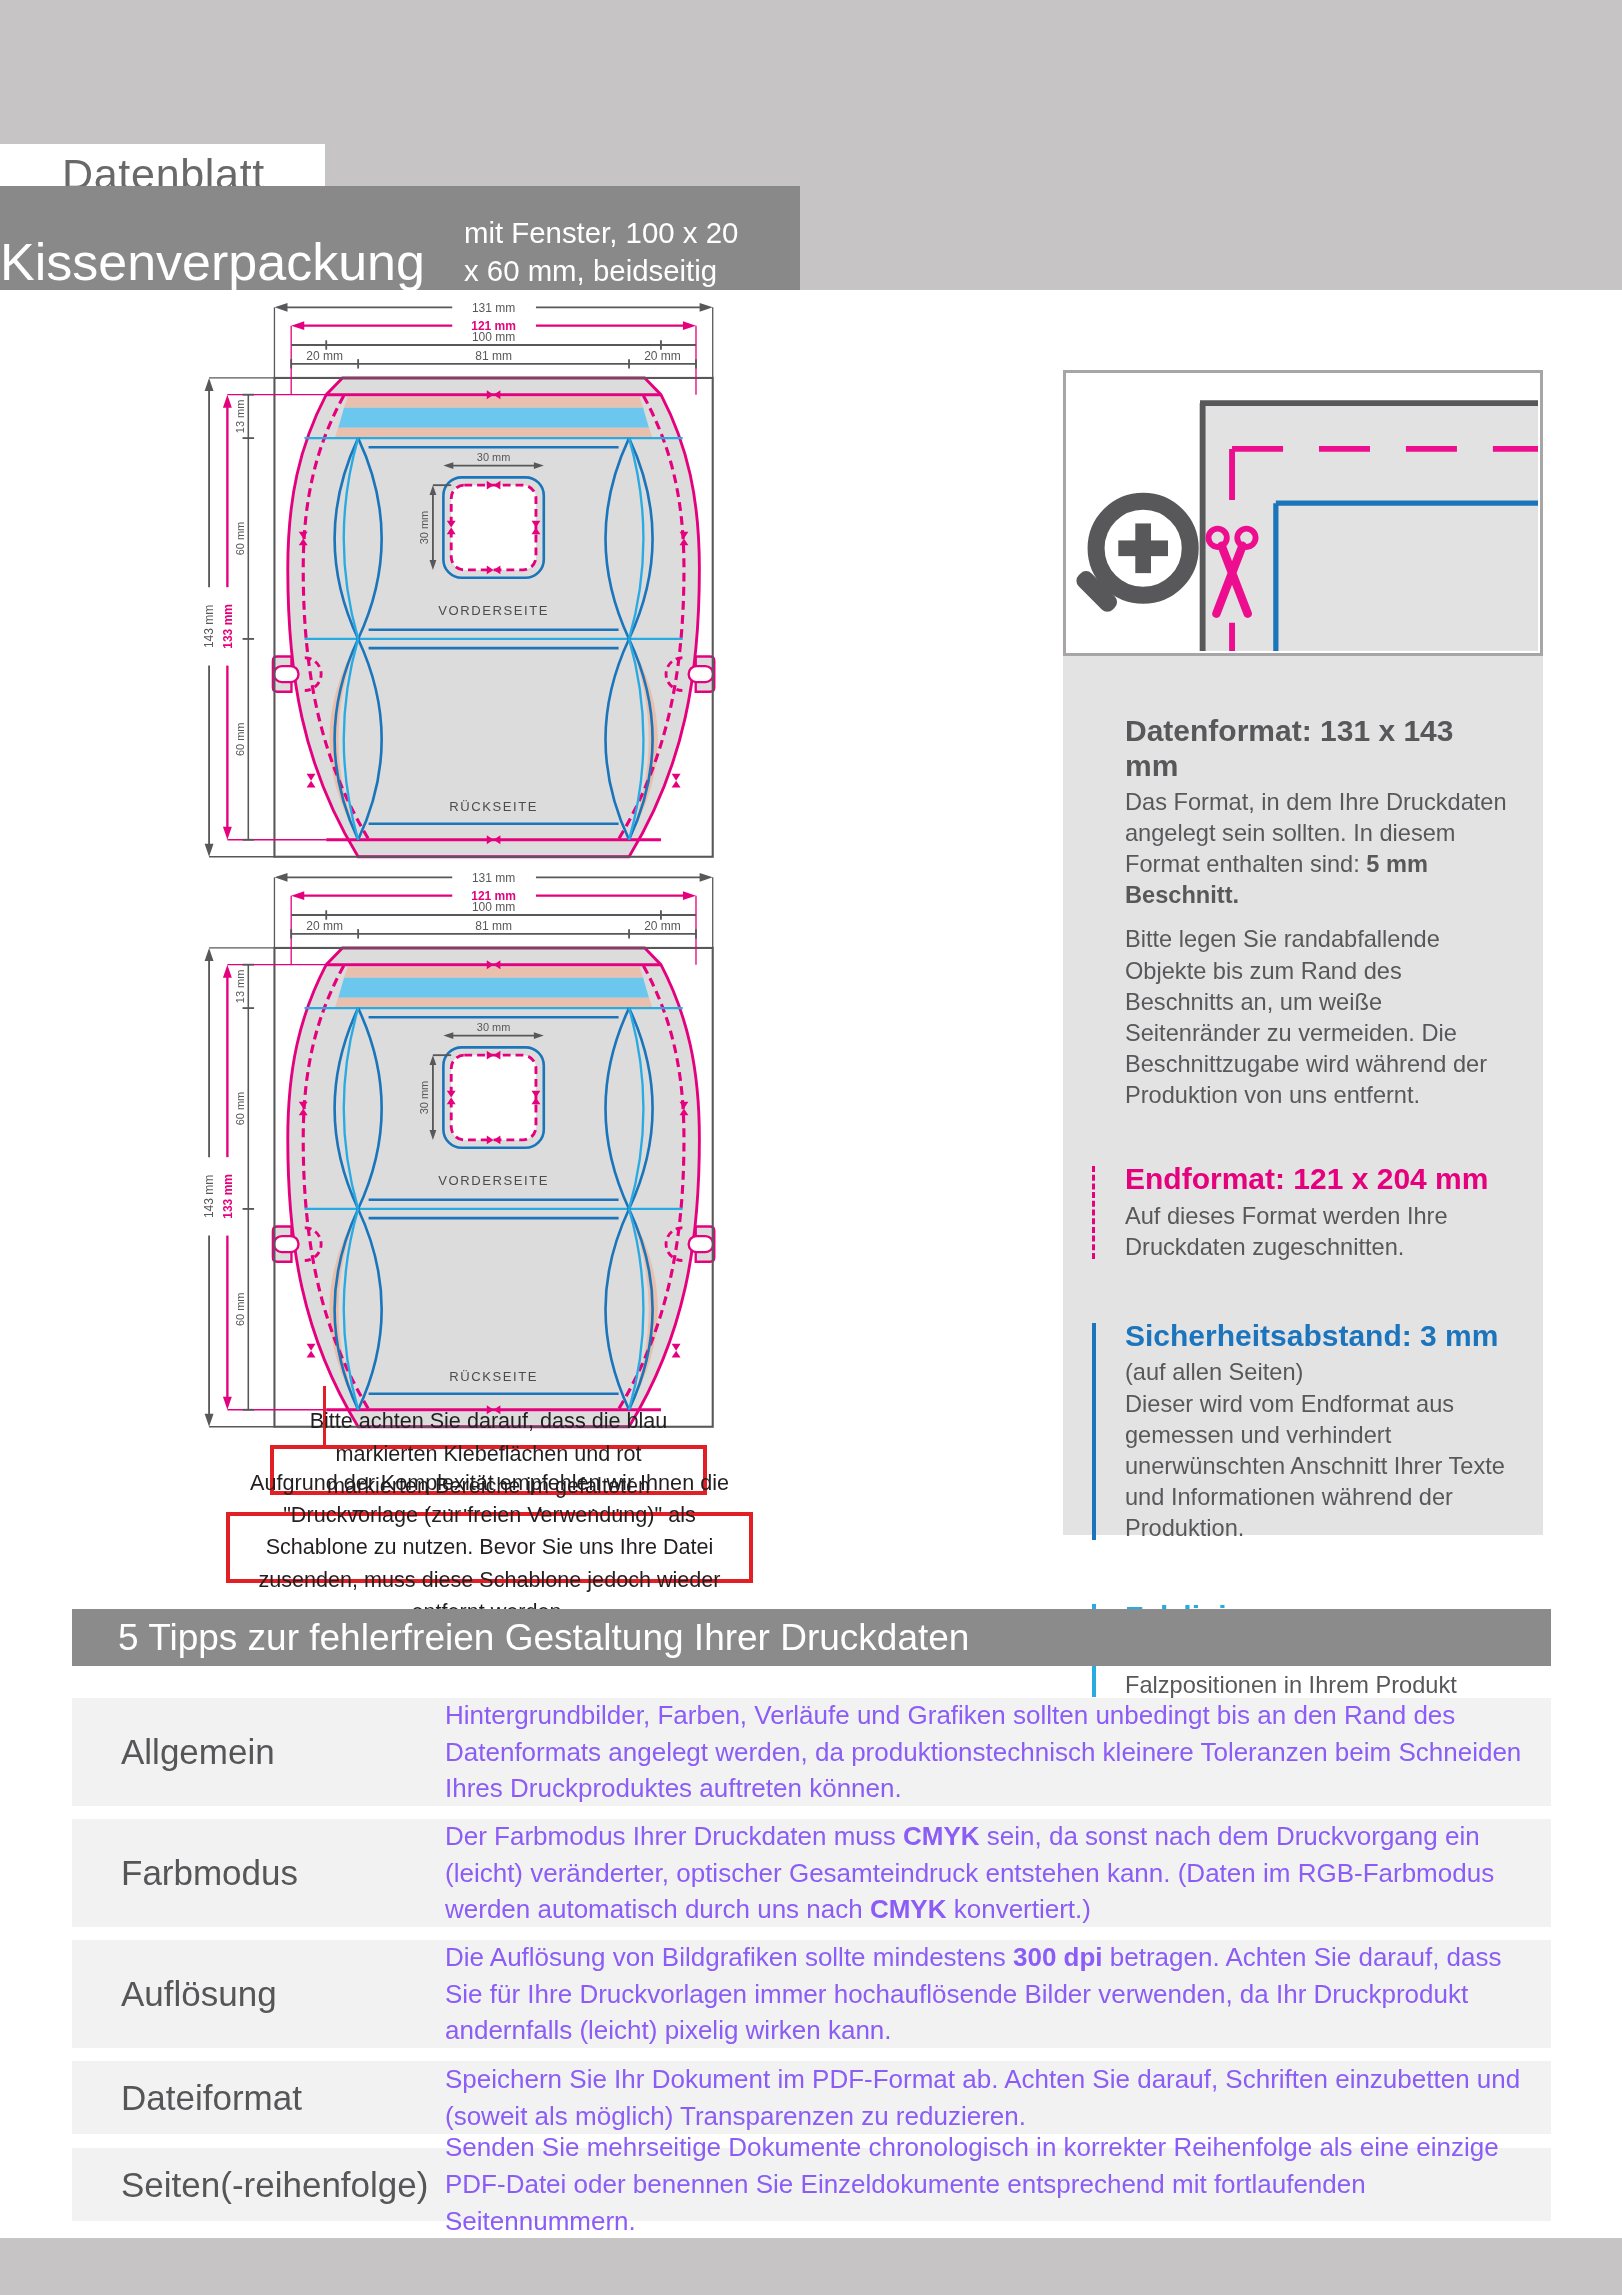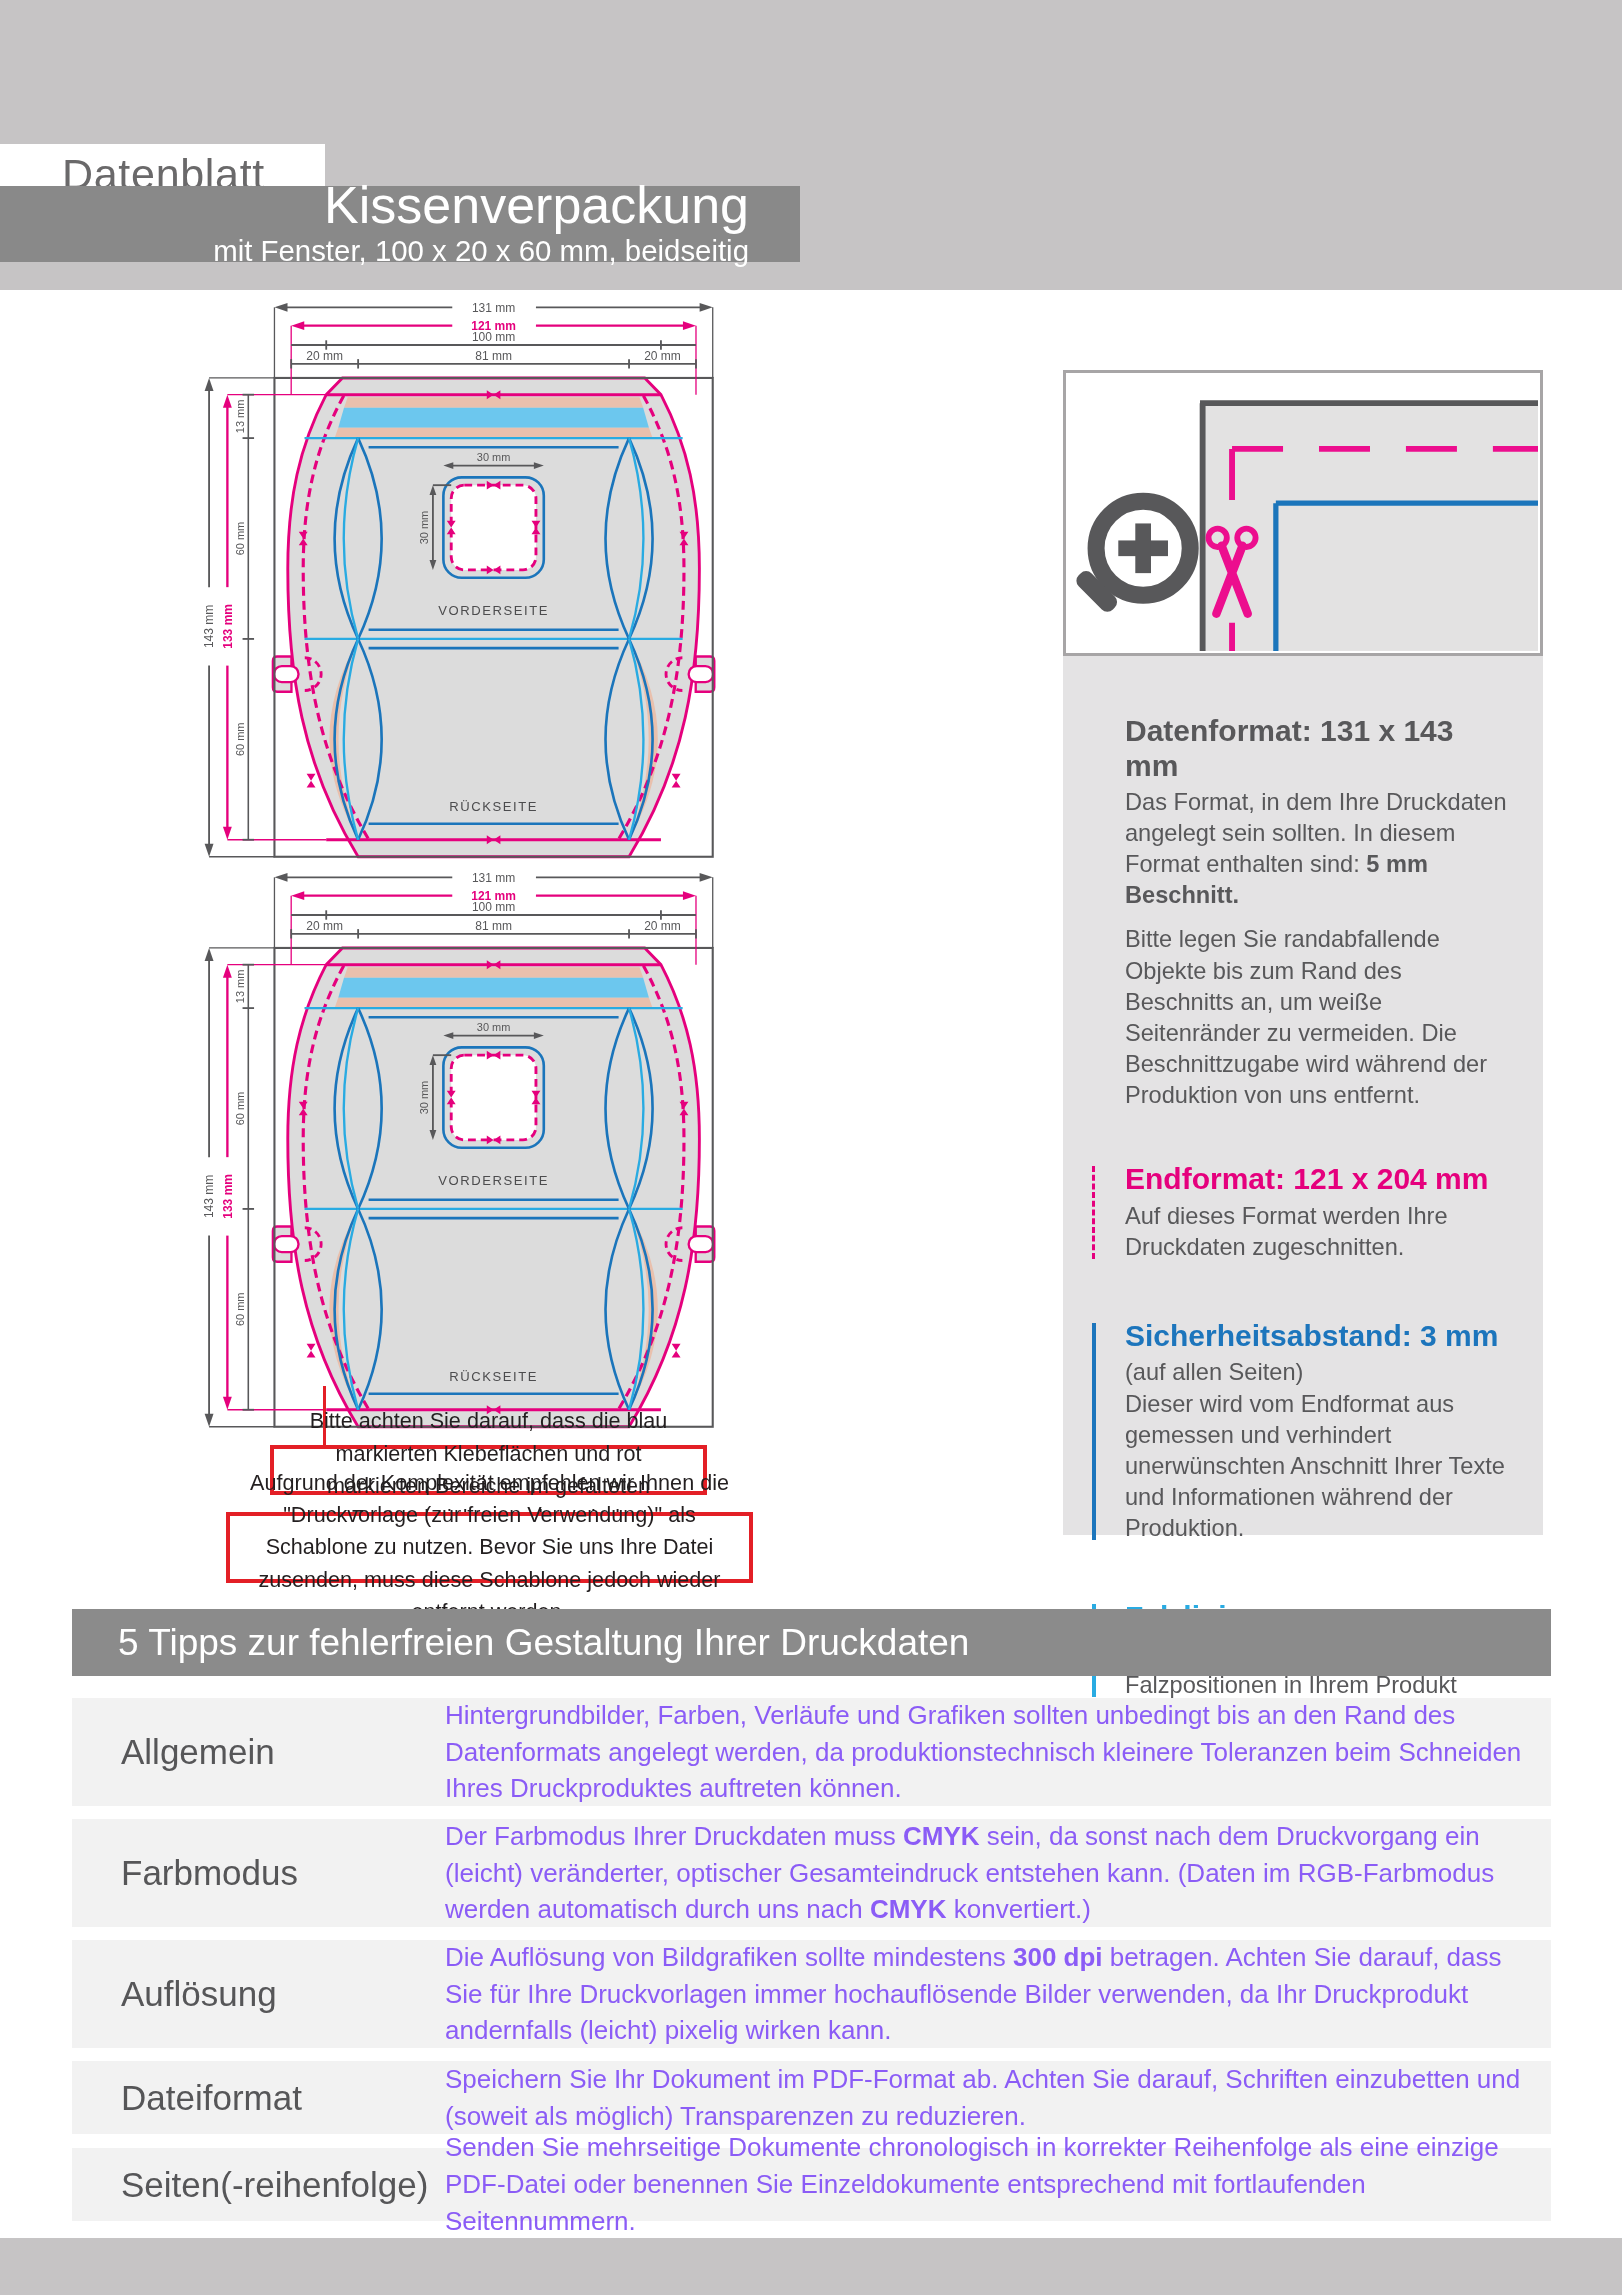"Kissenverpackung" #titlebar { flex-direction: column -> row; height: 76px -> 104px }
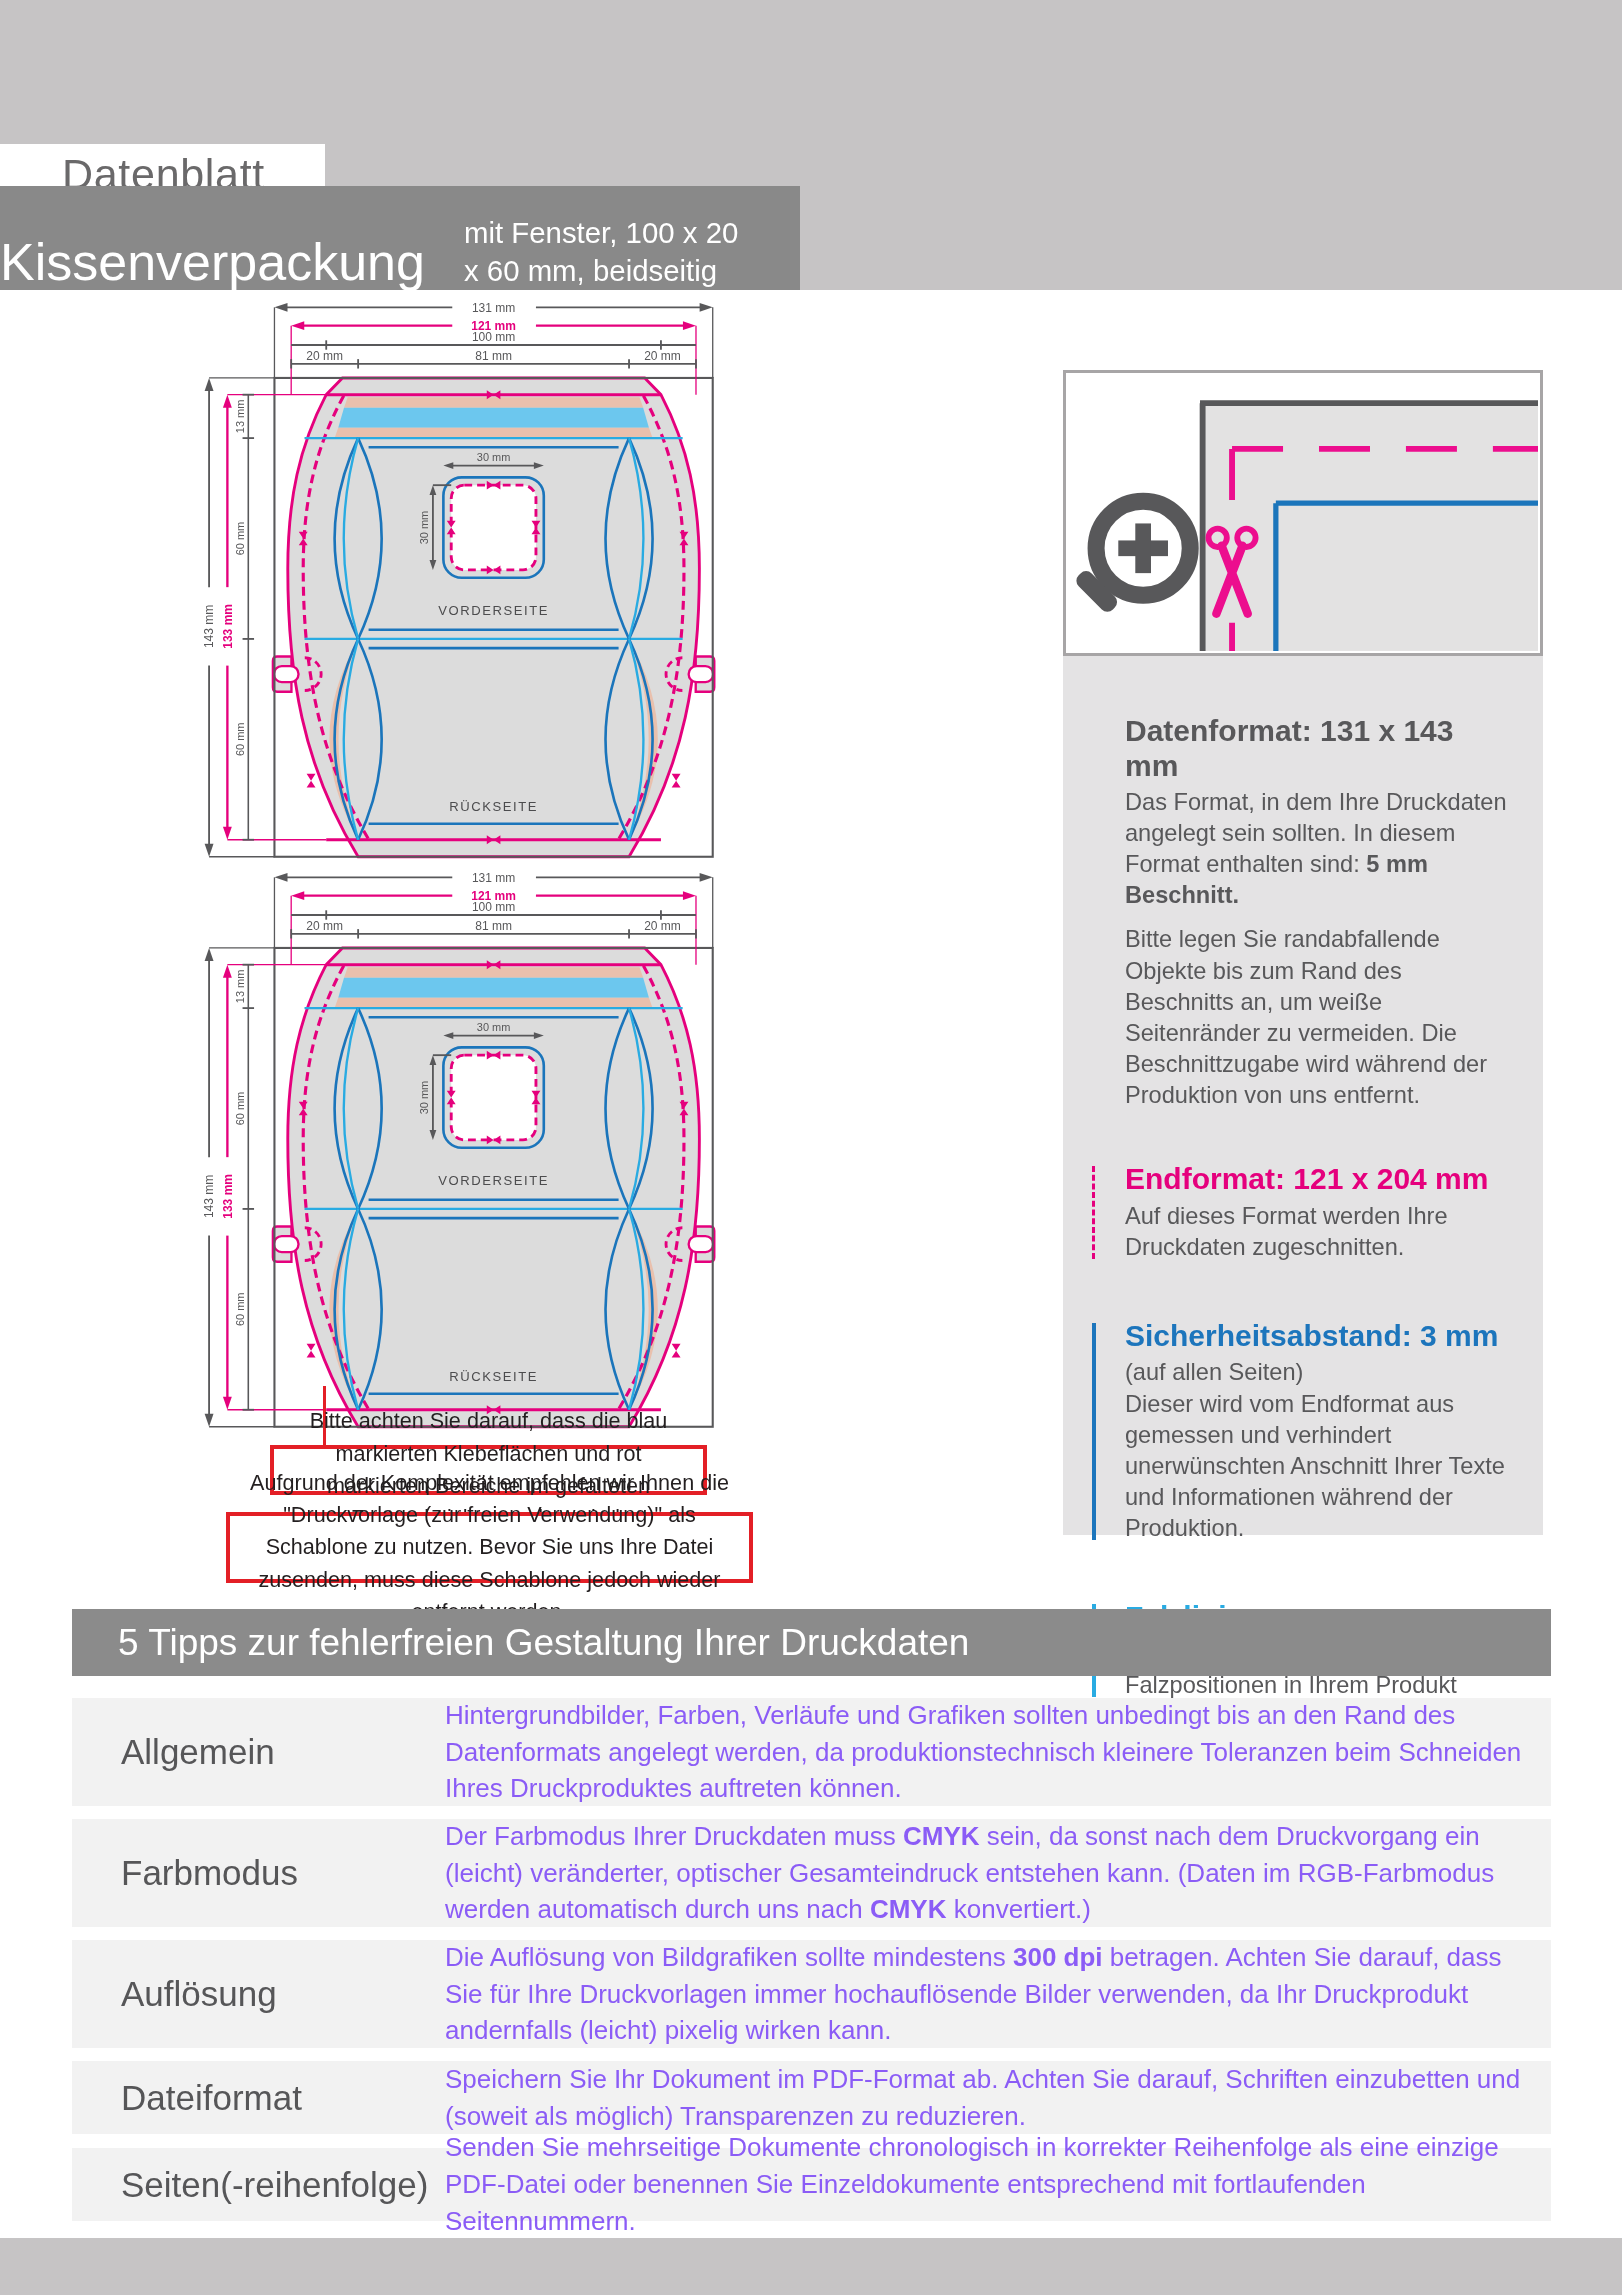"5 Tipps zur fehlerfreien Gestaltung" #tipsbar { height: 67px -> 57px }
